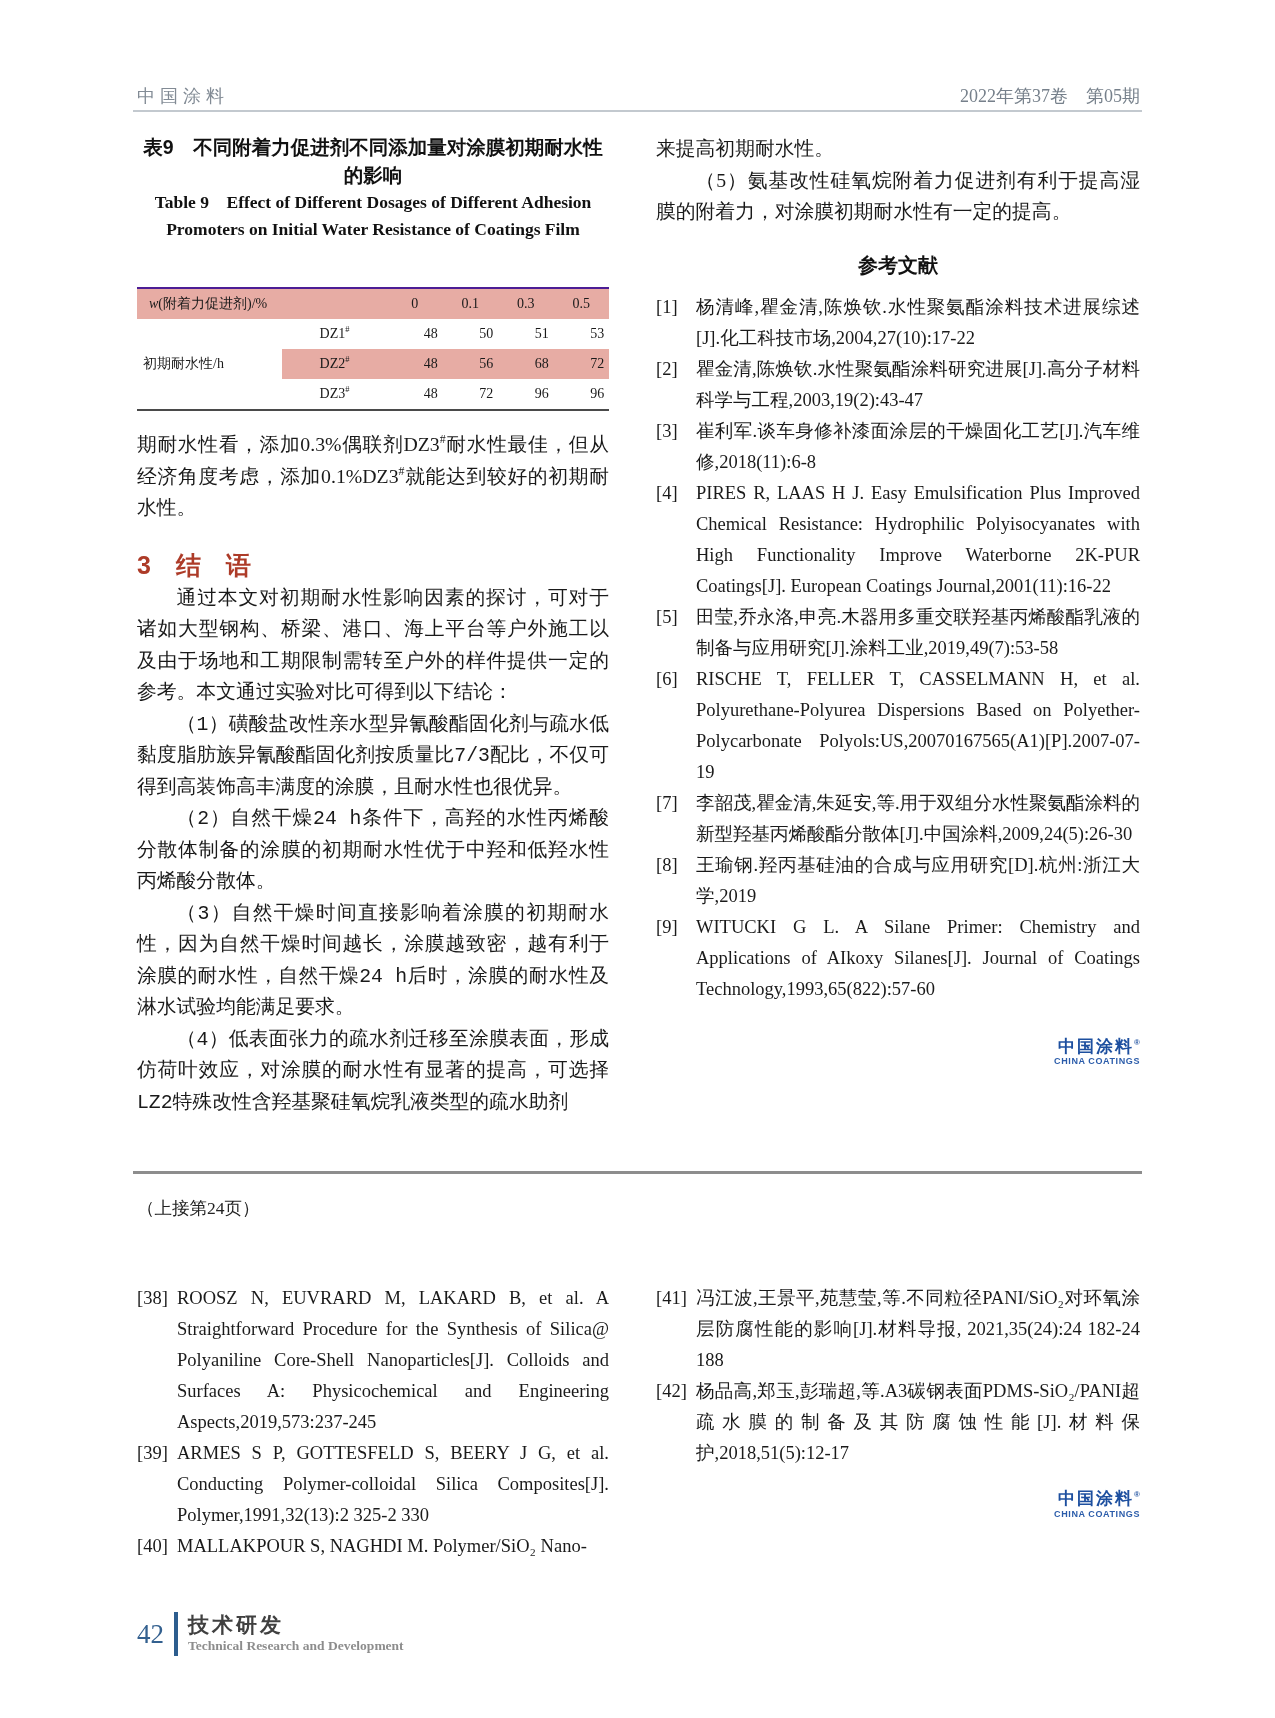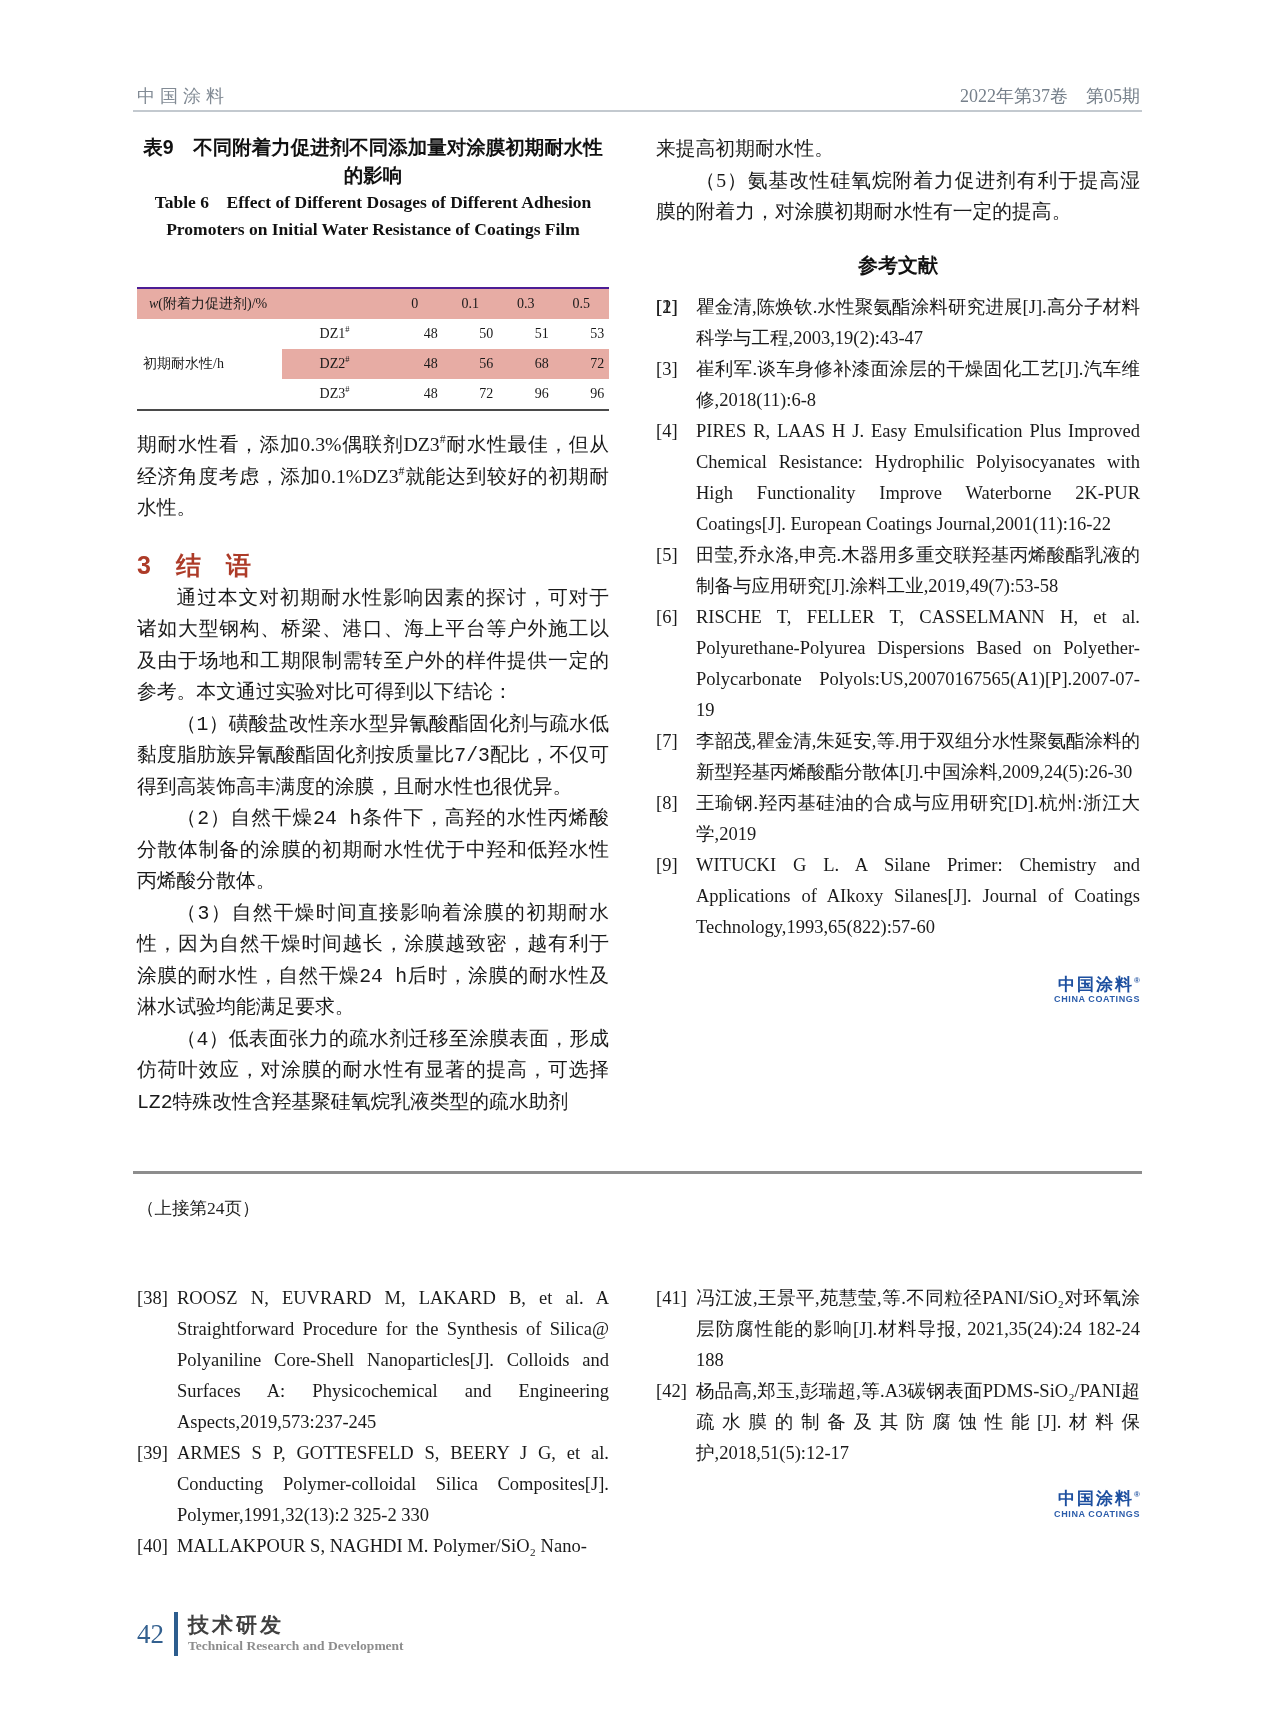"Table 6 Effect of Different" div.cap-en { text: 6 -> 9 }
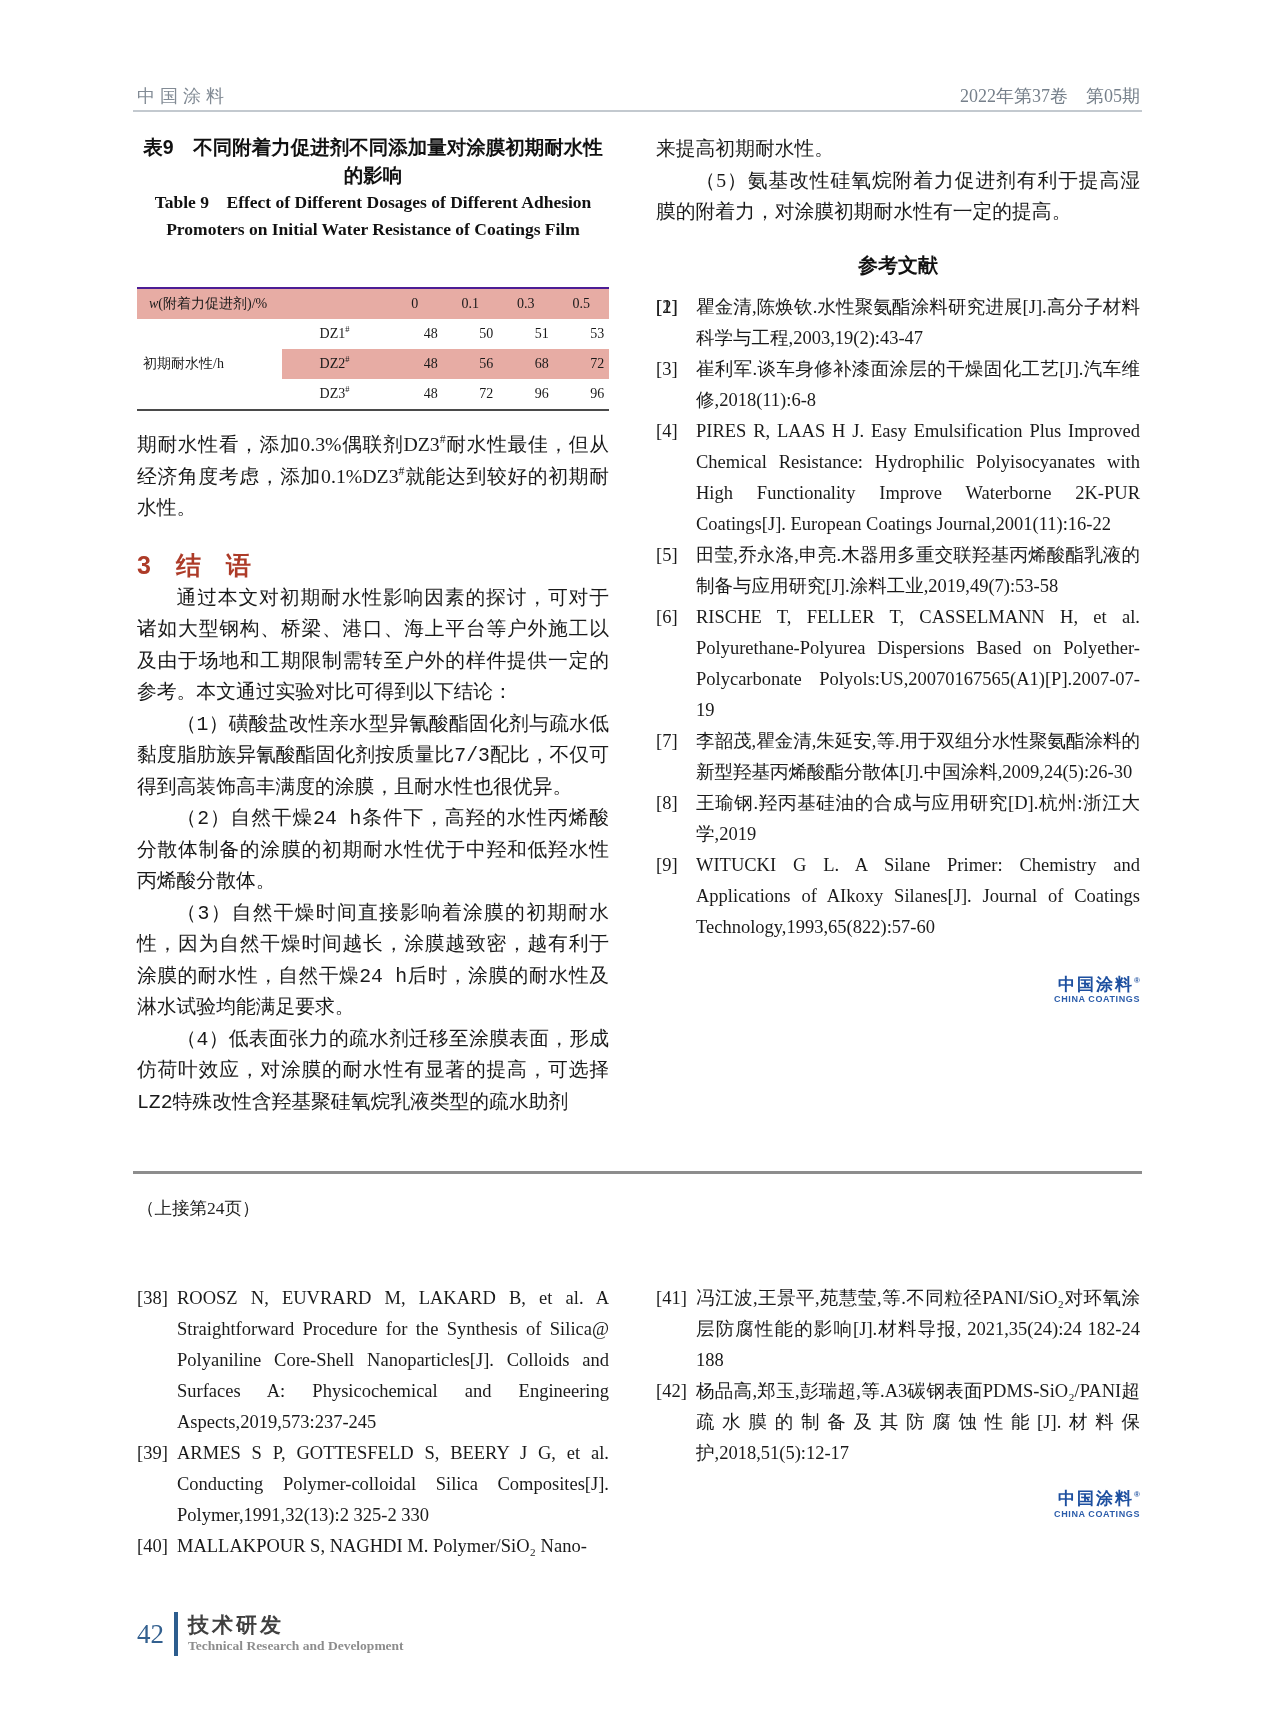"杨清峰,瞿金清,陈焕钦.水性聚氨酯涂料技术进展综述[J].化工科技市场,2004" span { html: none -> <span>杨清峰,瞿金清,陈焕钦.水性聚氨酯涂料技术进展综述[J].化工科技市场,2004,27(10):17-22</span> }
